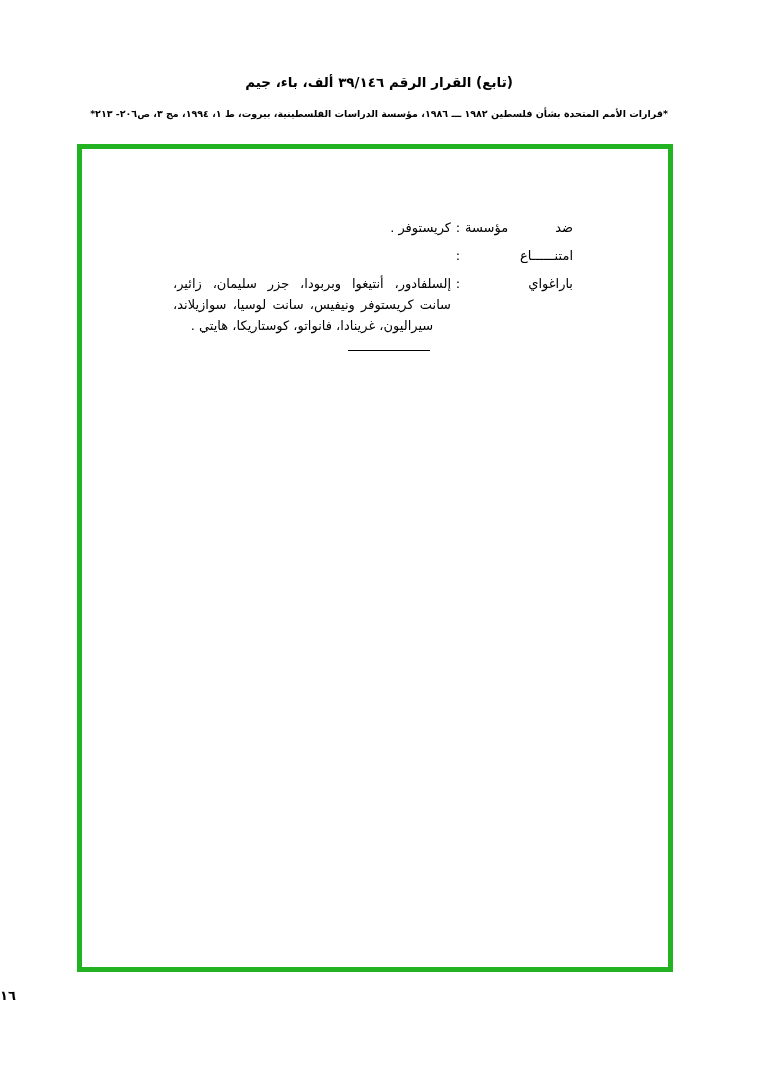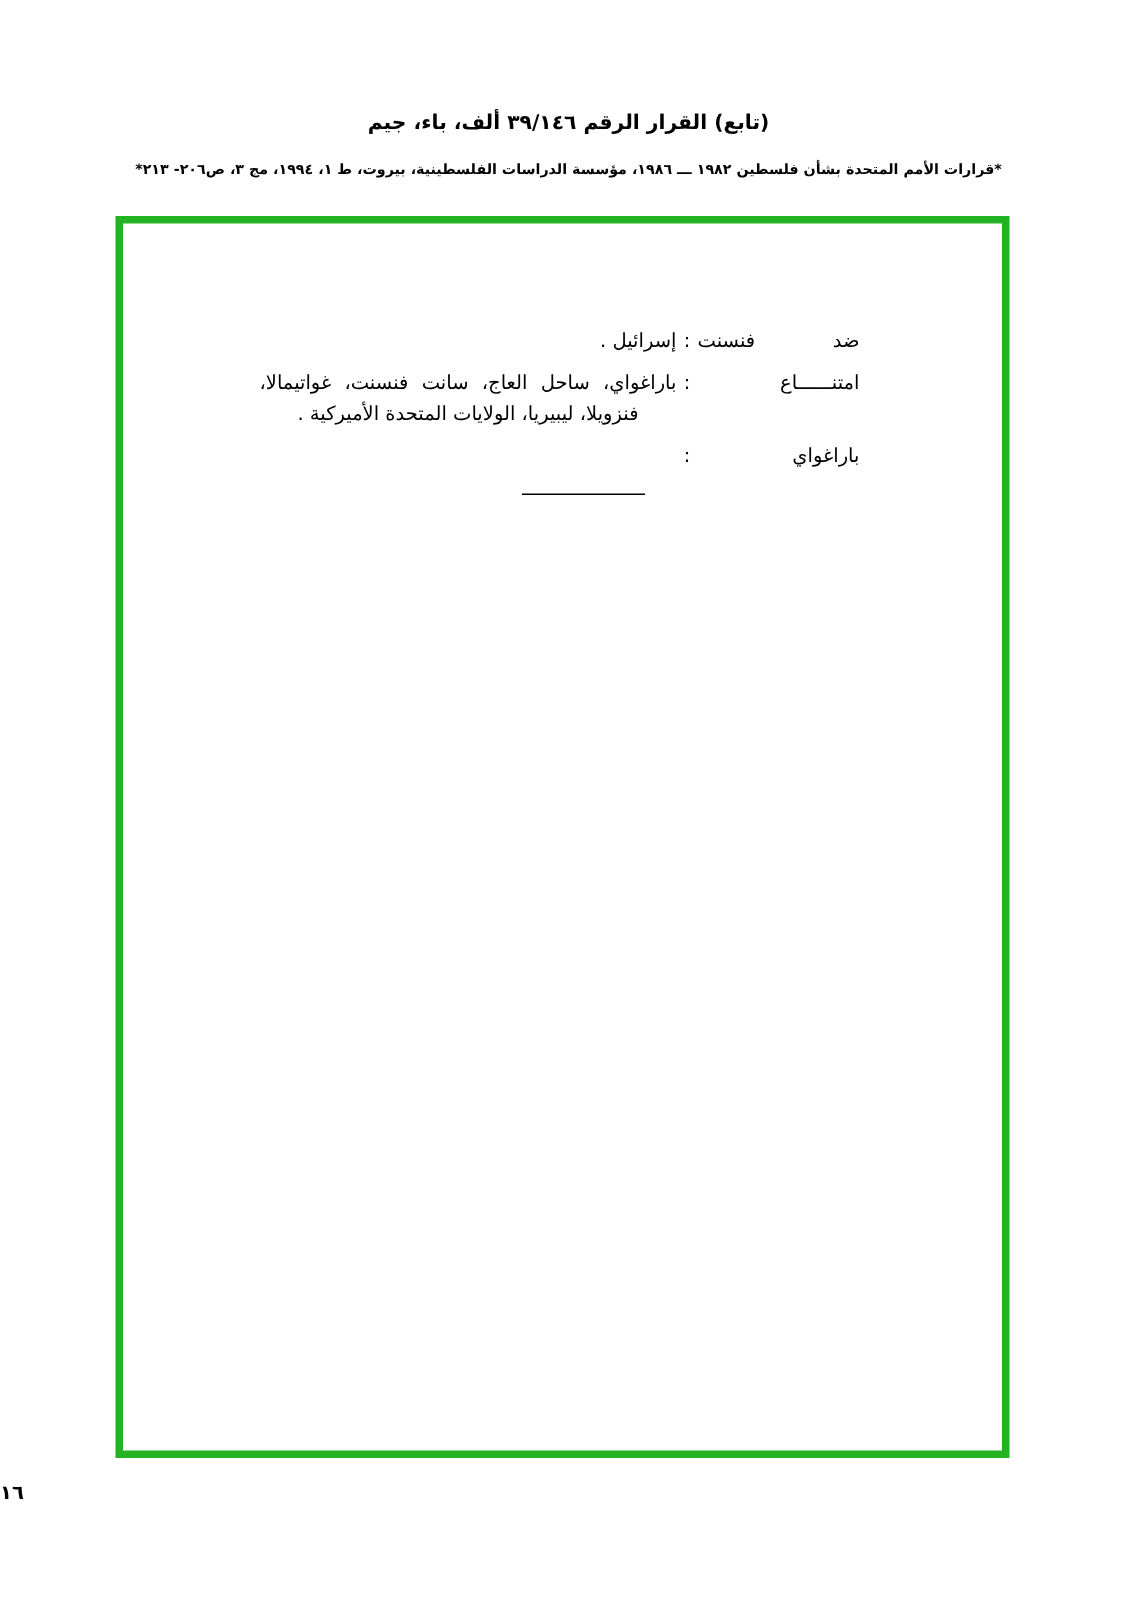"إسرائيل ." div.value { text: إسرائيل -> كريستوفر }
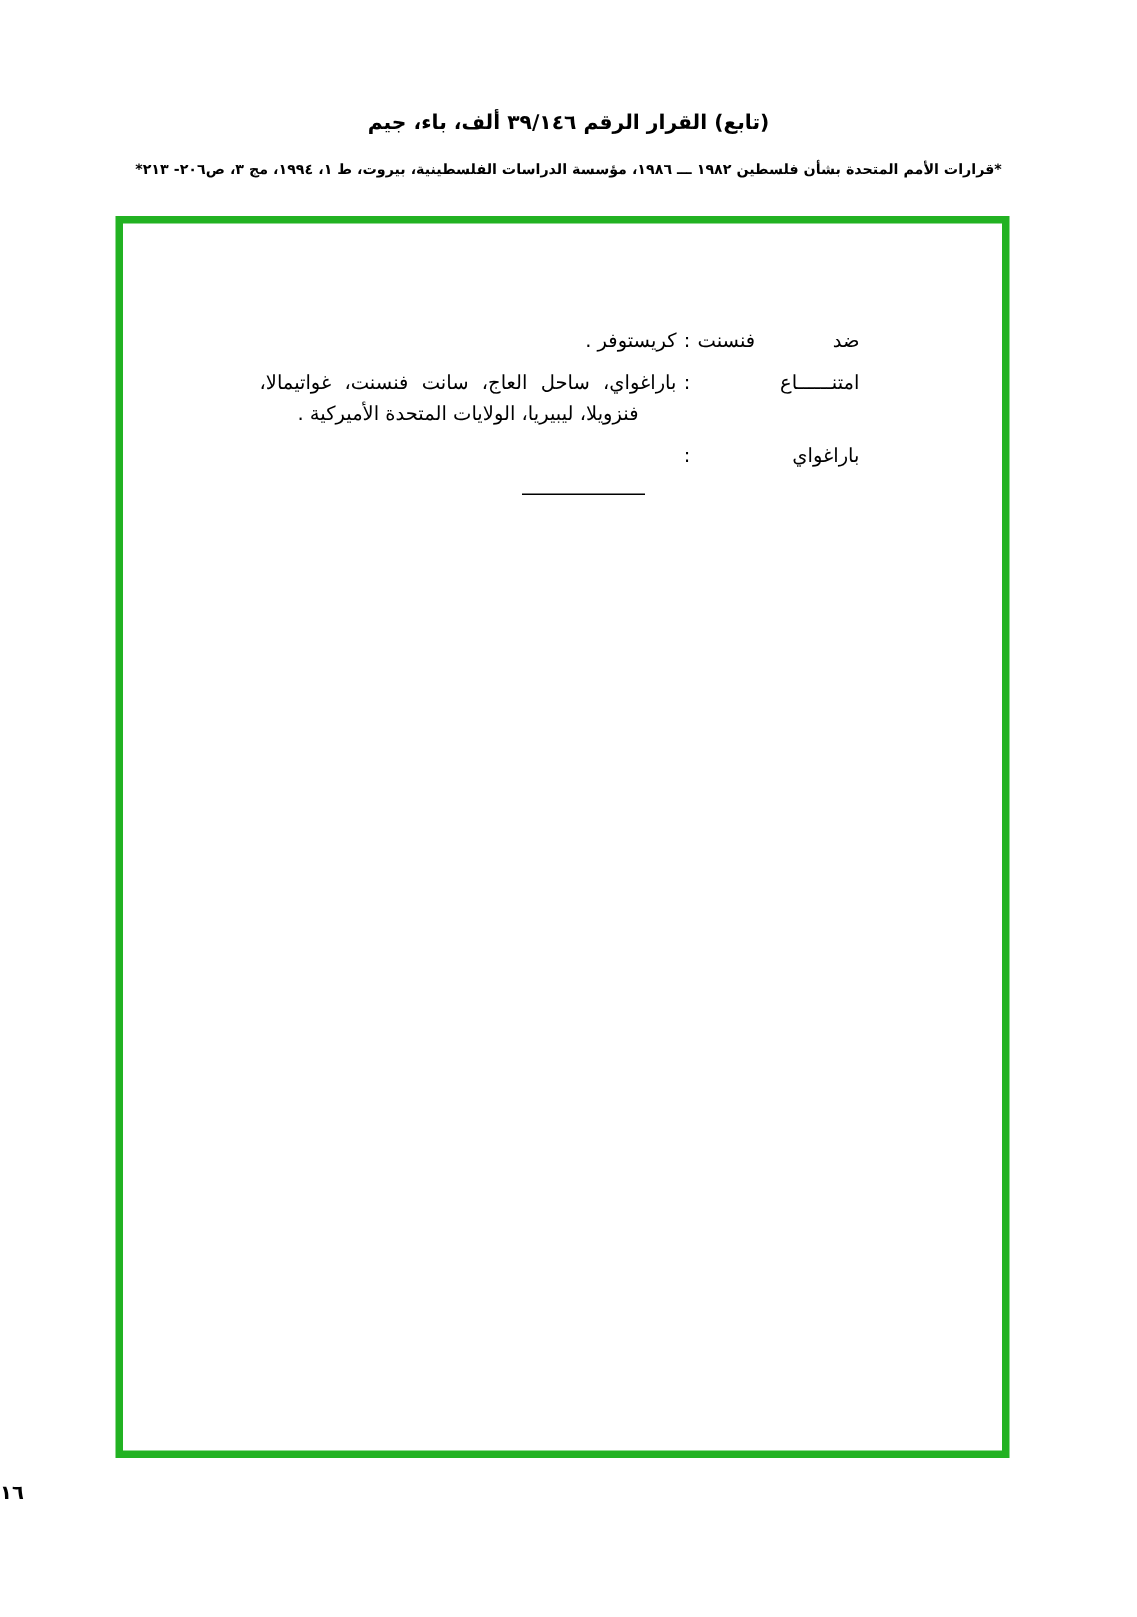"ضد فنسنت" div.label { text: فنسنت -> مؤسسة }
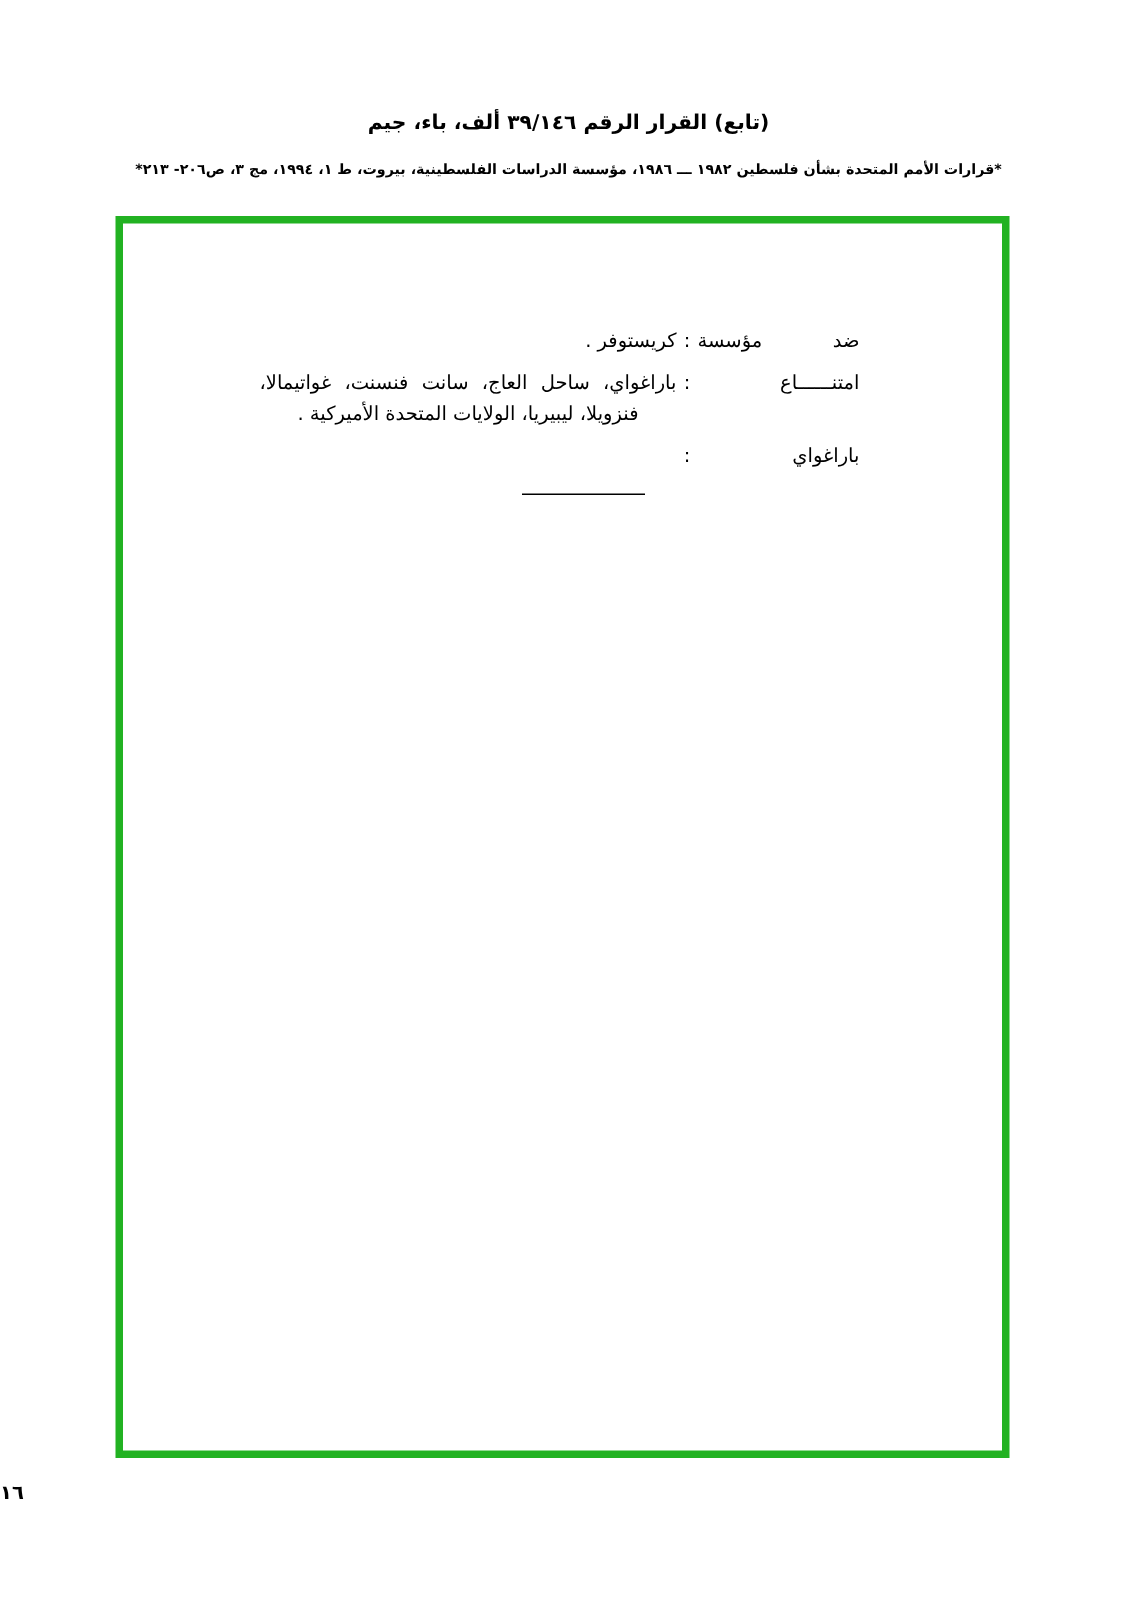"باراغواي، ساحل العاج، سانت فنسنت،" div.value { html: <div>باراغواي، ساحل العاج، سانت فنسنت، غواتيمالا، فنزويلا، ليبيريا، الولايات المتحدة الأميركية .</div> -> none }
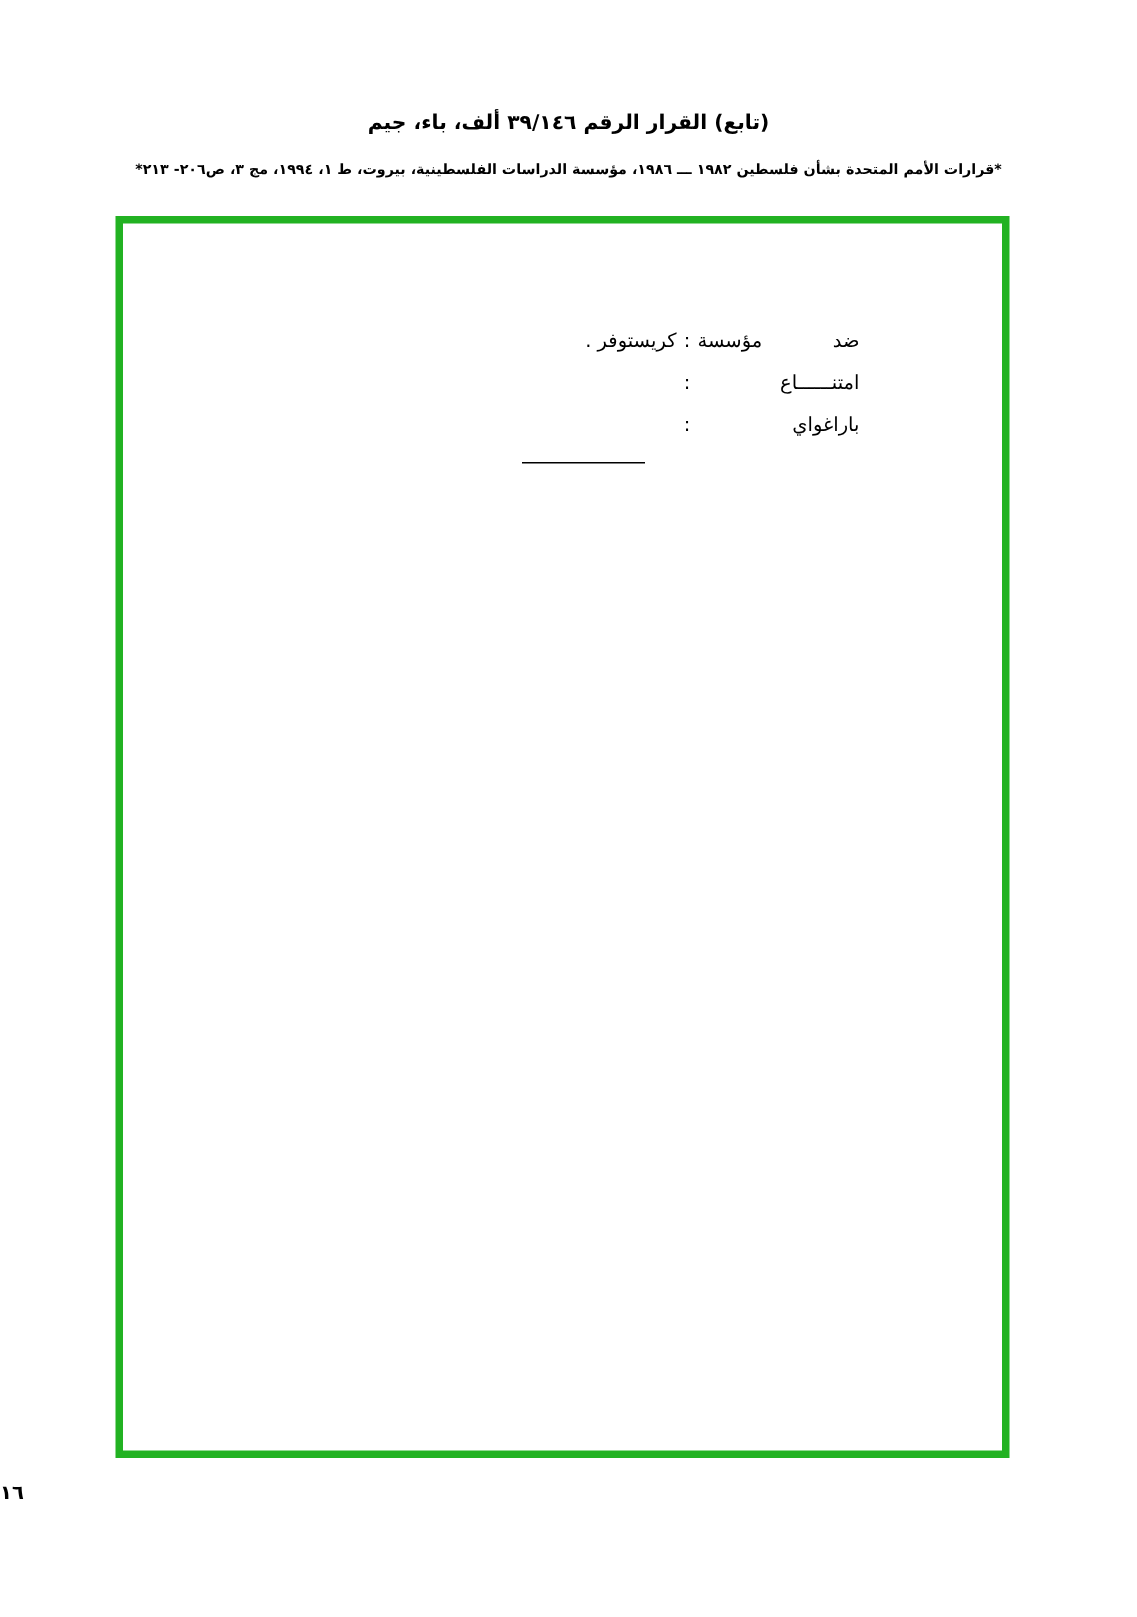"إلسلفادور، أنتيغوا وبربودا، جزر سليمان،" div.value { html: none -> <div>إلسلفادور، أنتيغوا وبربودا، جزر سليمان، زائير، سانت كريستوفر ونيفيس، سانت لوسيا، سوازيلاند، سيراليون، غرينادا، فانواتو، كوستاريكا، هايتي .</div> }
